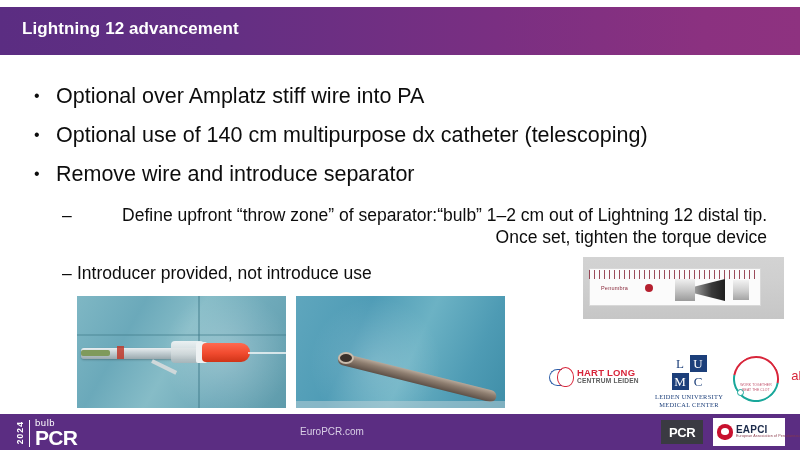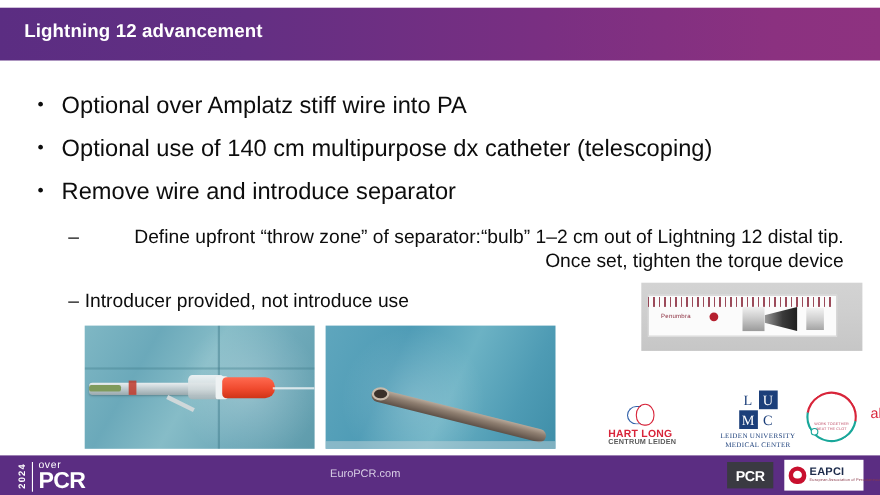"HART LONG" .logo-hartlong { flex-direction: column -> none }
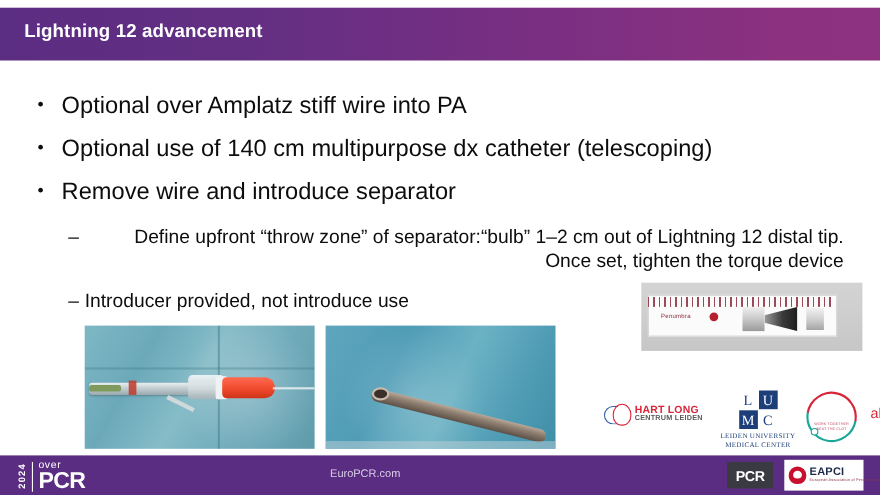"over" div.logo-euro { text: over -> bulb }
